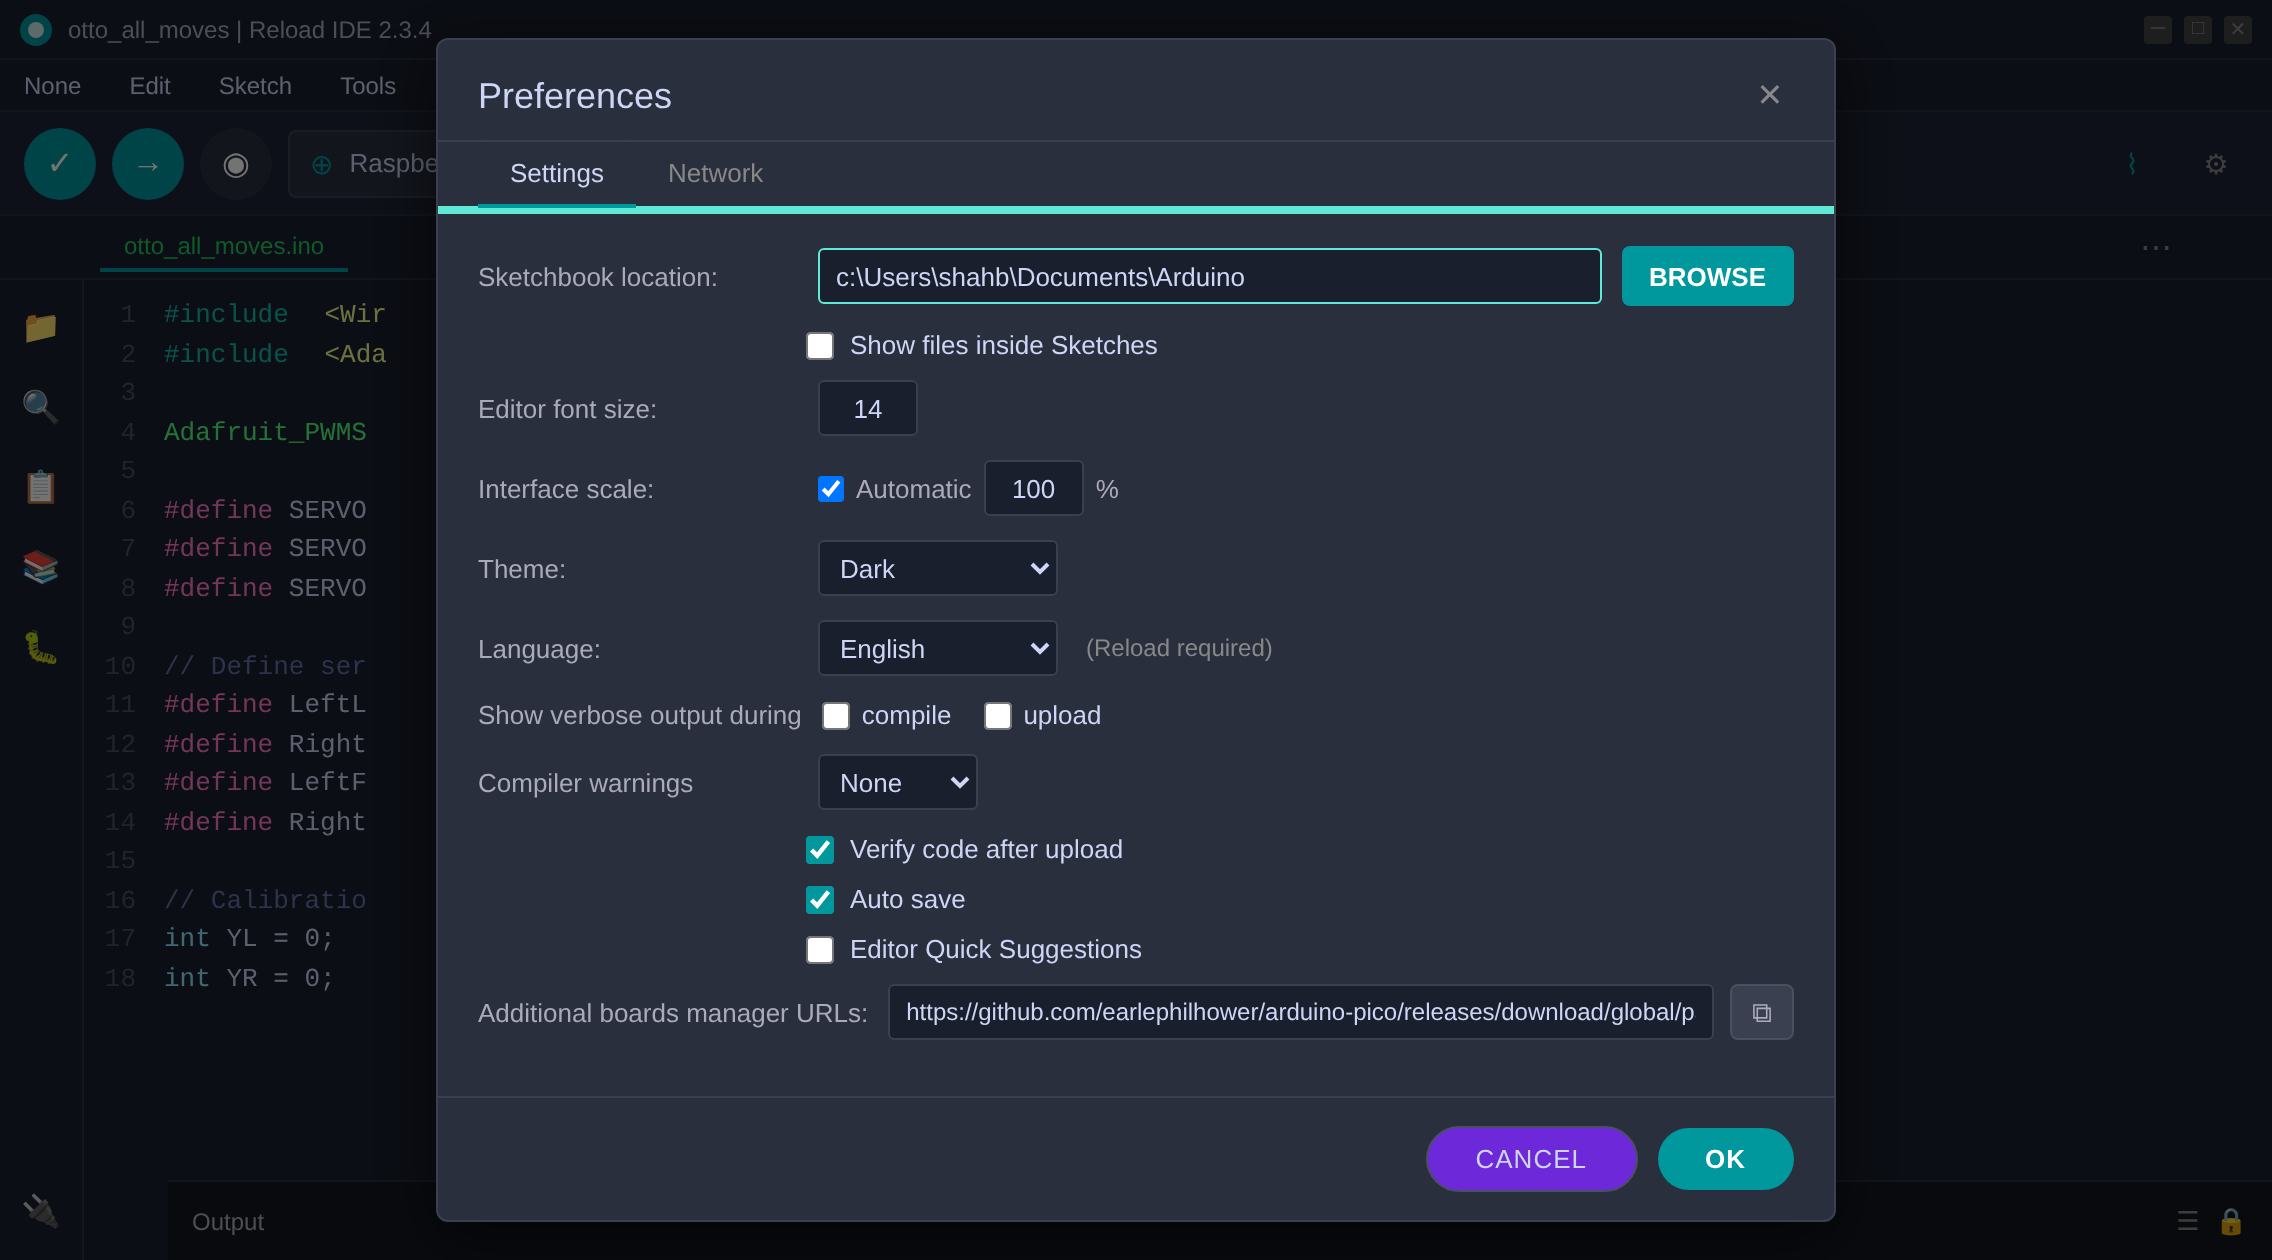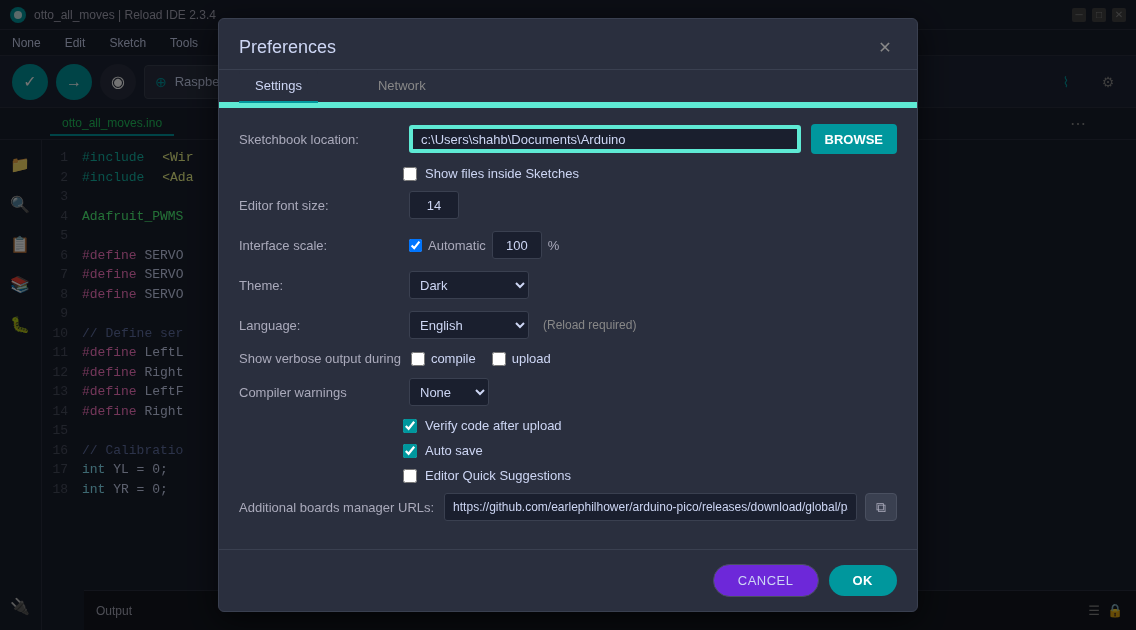"Settings" #dialog-tabs { border-bottom: 6px solid #5eead4 -> 4px solid #5eead4; gap: 44px -> none }
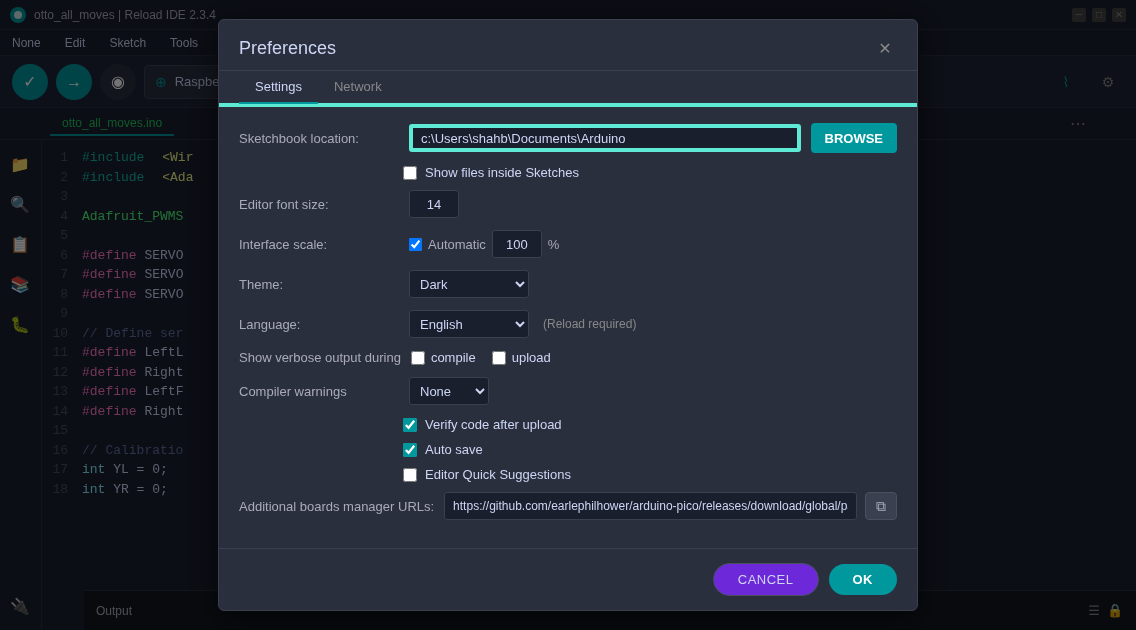"c:\Users\shahb\Documents\Arduino" .pref-input { border: 4px solid #5eead4 -> 1px solid #5eead4 }
